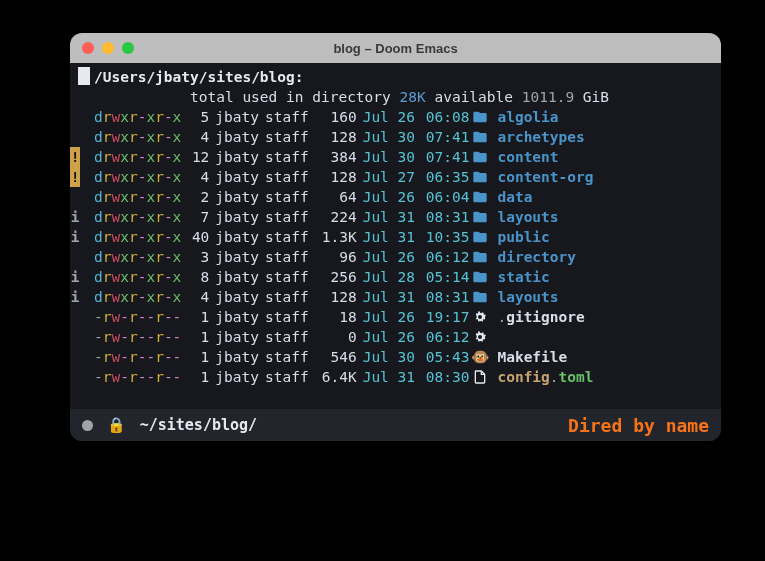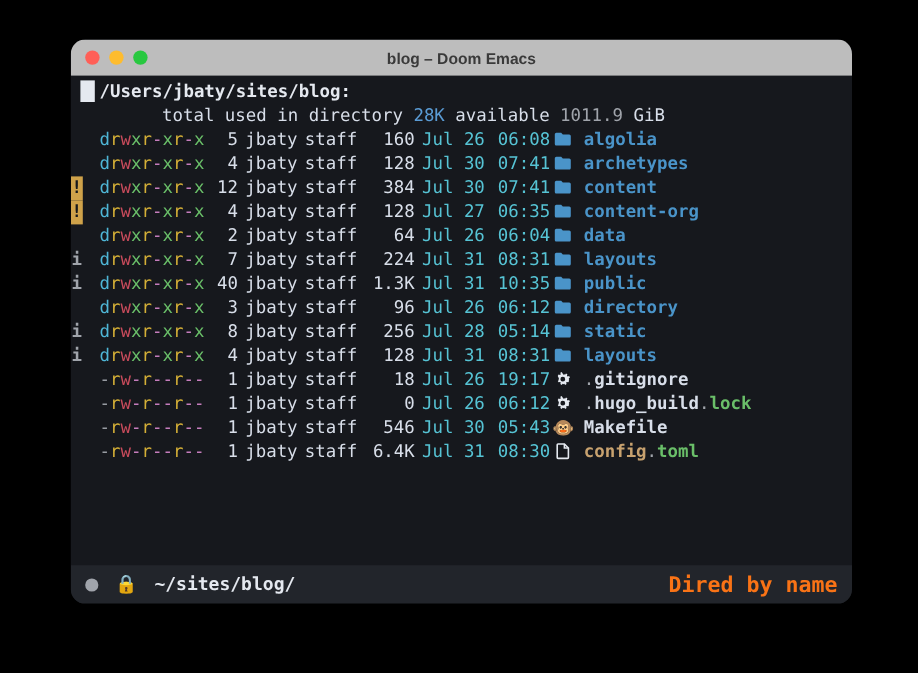"blog – Doom Emacs" .window { height: 470px -> 408px; left: 59px -> 70px }
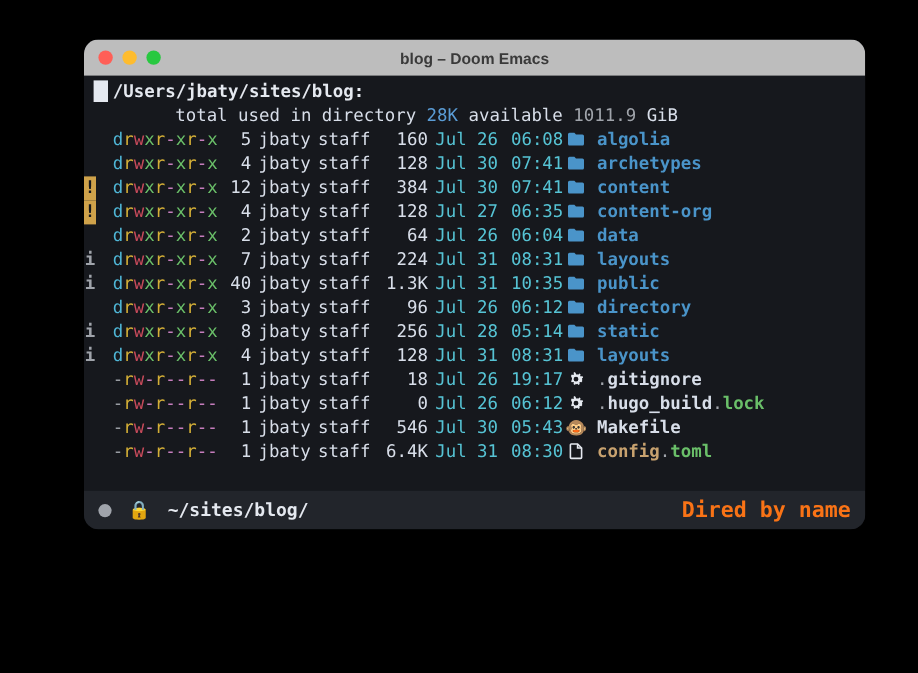"total used in directory 28K" .totals { padding-left: 76px -> 120px }
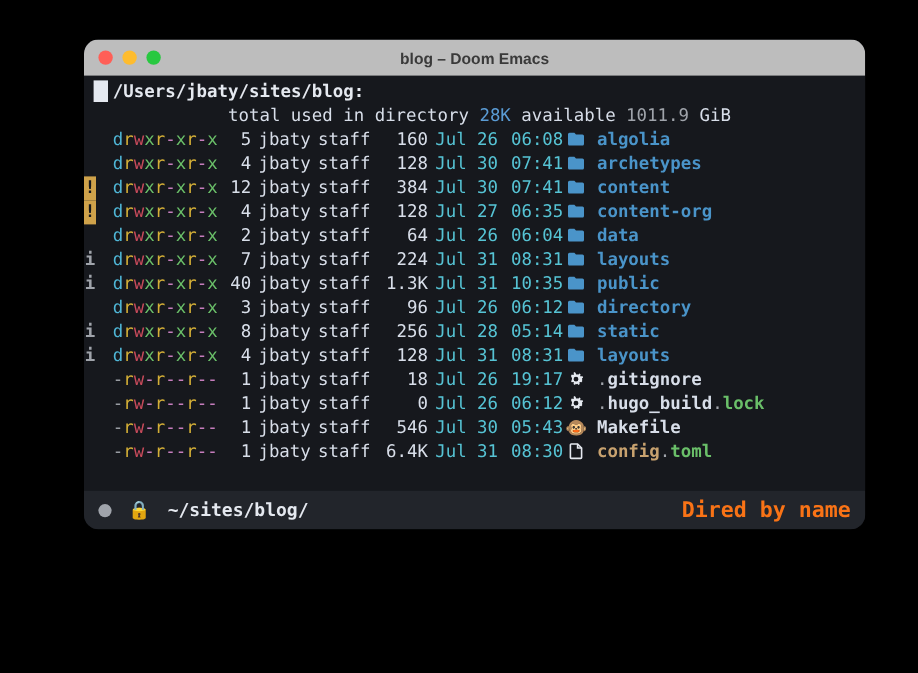".hugo_build.lock" span.name { html: <span><span>.</span>hugo_build<span>.</span><span>lock</span></span> -> none }
